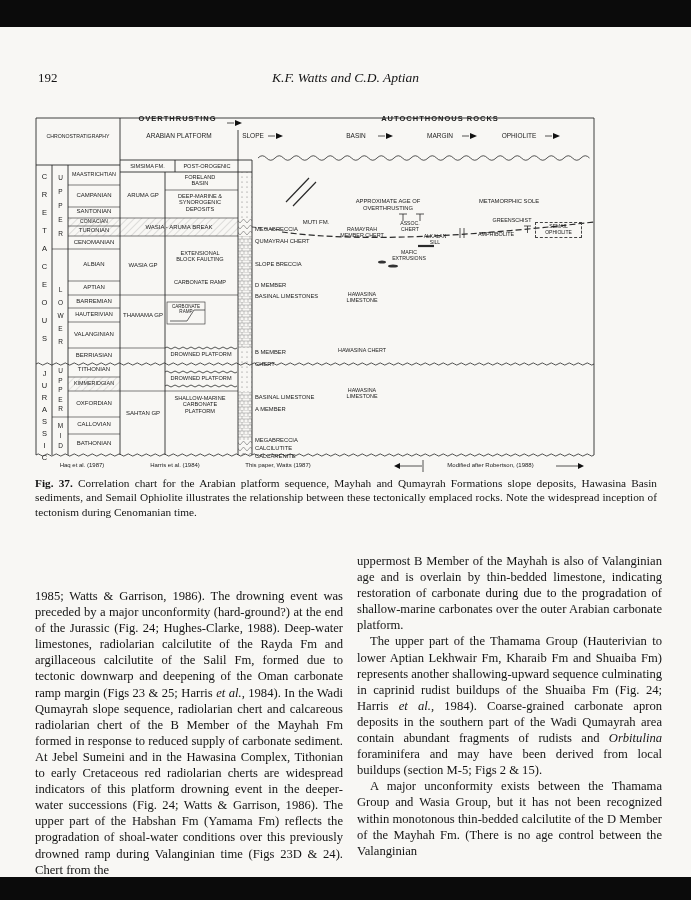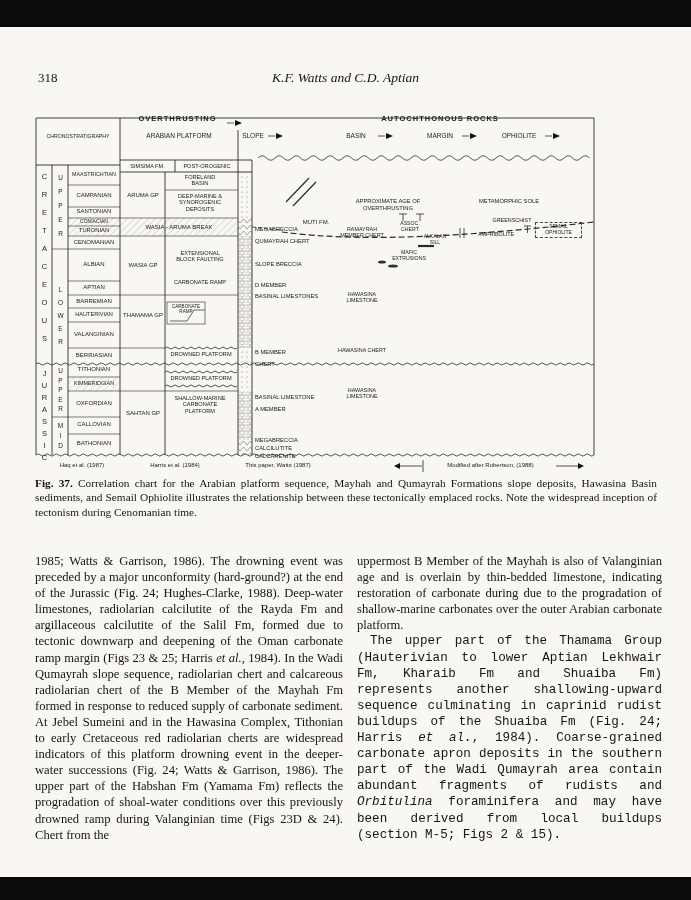"318" div.pagenum { text: 318 -> 192 }
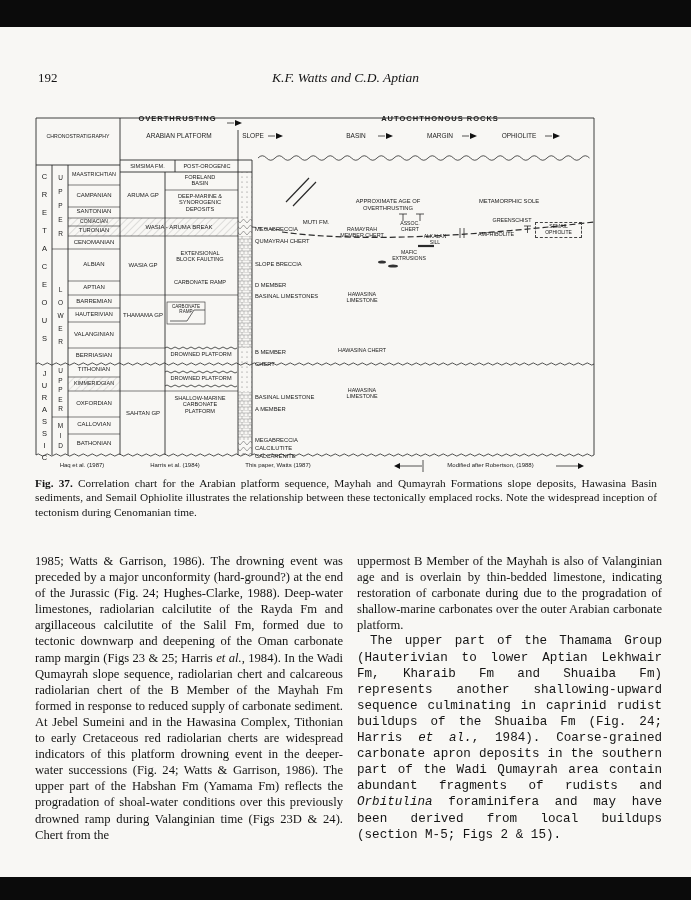"1985; Watts & Garrison, 1986)." .col-left { margin-top: none -> 35px }
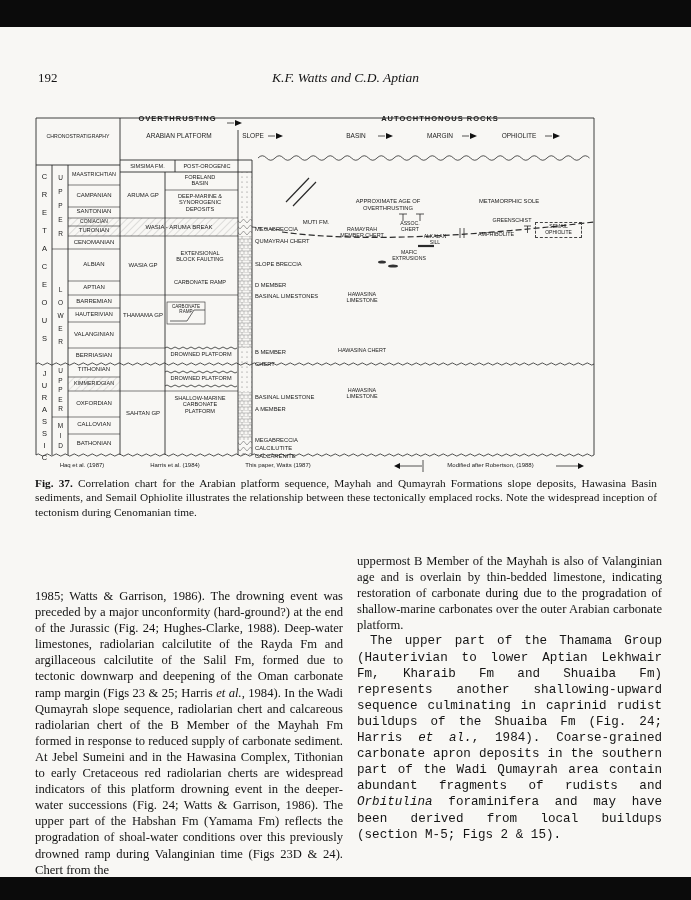"The upper part of the" .col p.ind { font-family: Liberation Mono, monospace -> none }
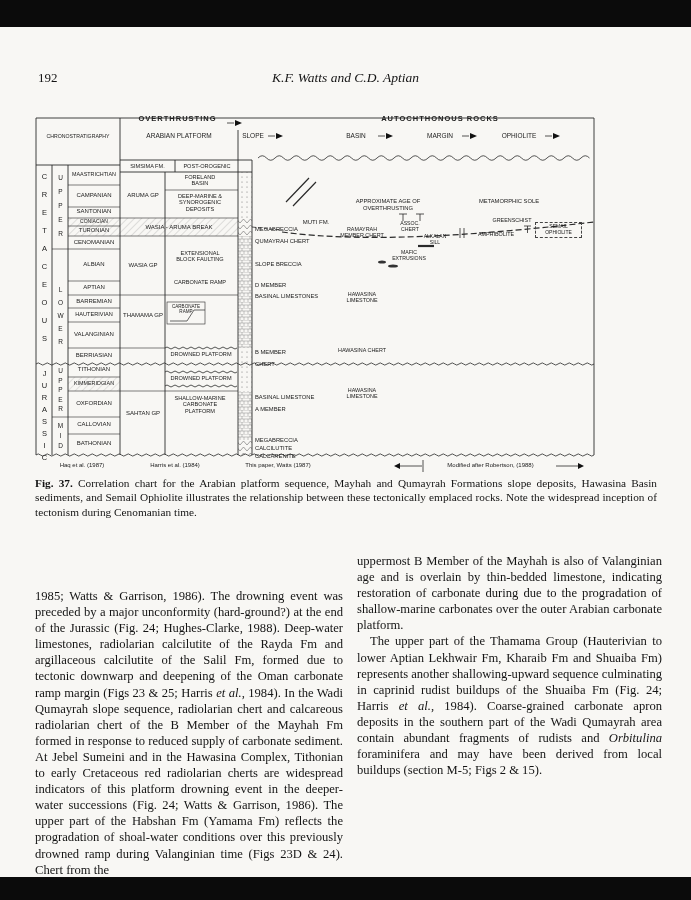"A major unconformity exists between" p.ind { html: none -> <p><span>A major unconformity exists between the Thamama Group and Wasia Group, but it has not been recognized within monotonous thin-bedded calcilutite of the D Member of the Mayhah Fm. (There is no age control between the Valanginian</span></p> }
